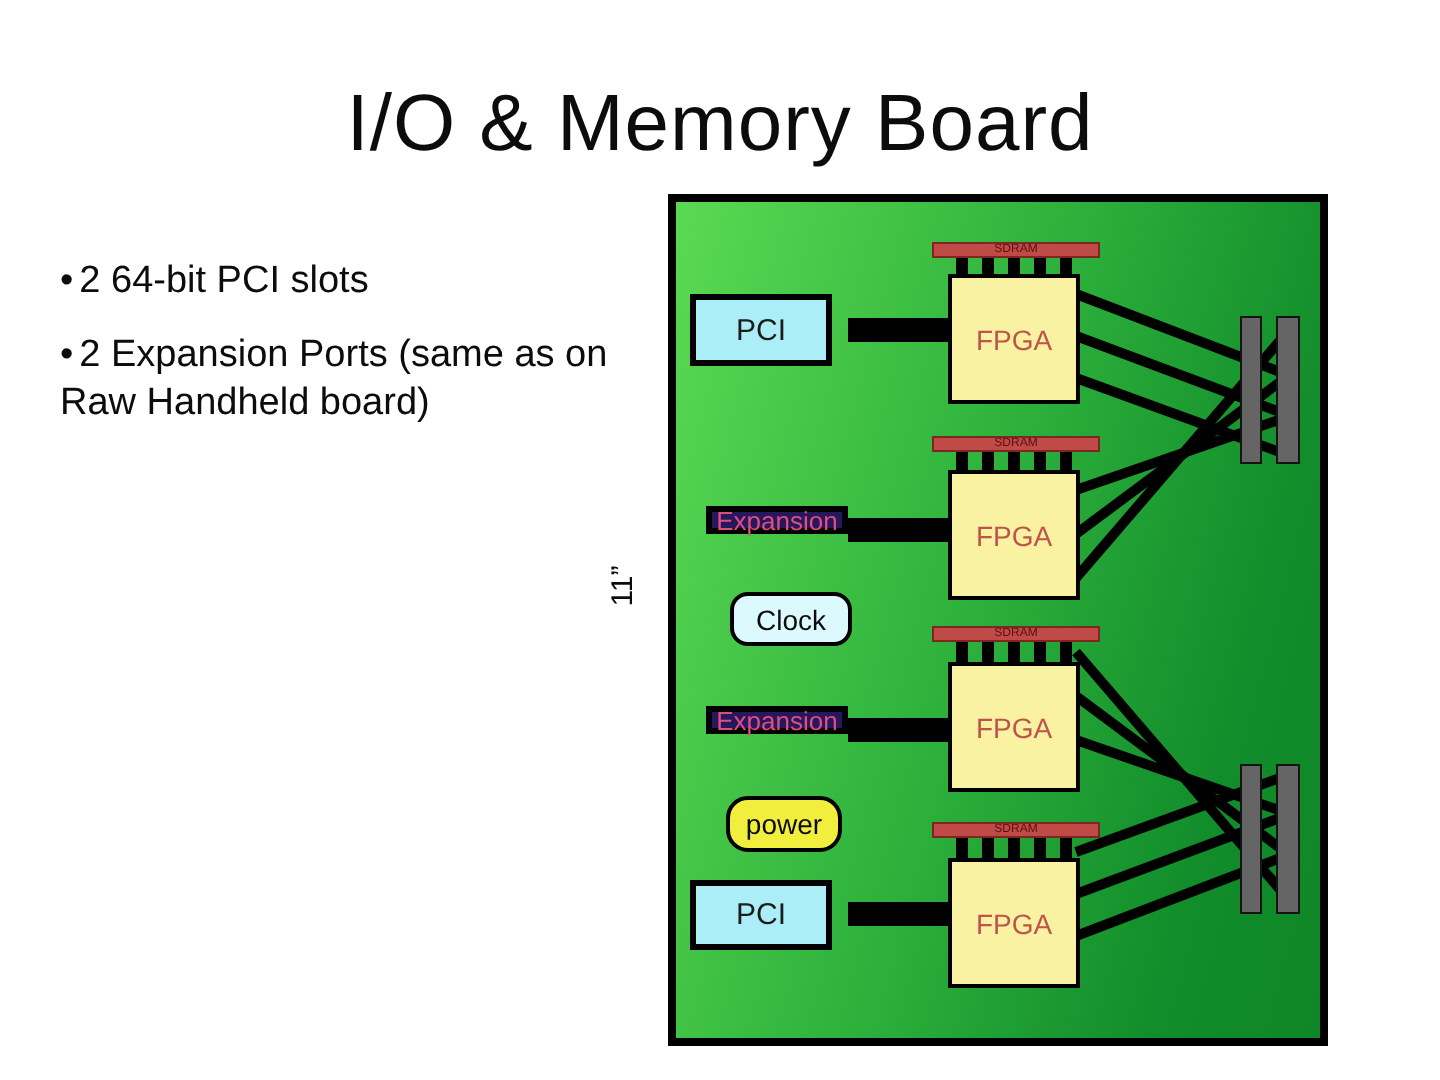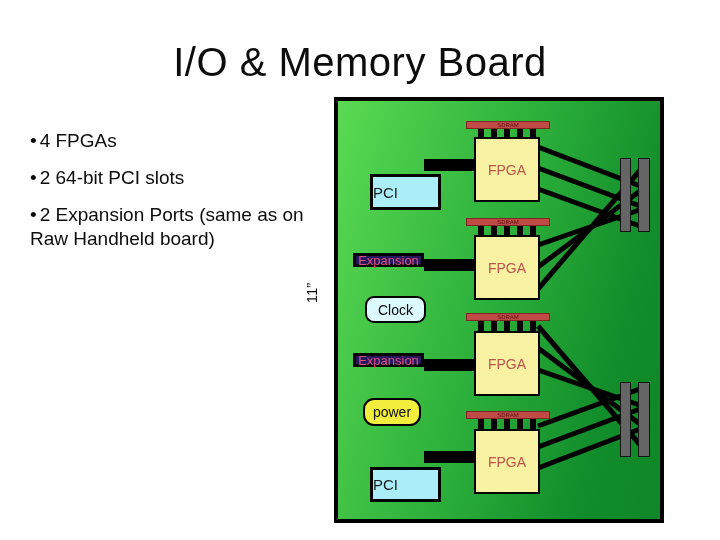"• 4 FPGAs" li { html: <li><span>•</span><span>4 FPGAs</span></li> -> none }
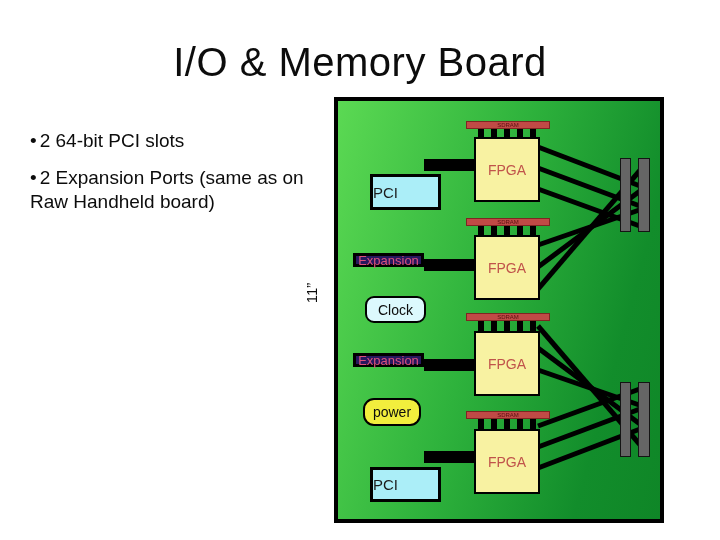"PCI" .pci { justify-content: flex-start -> center; left: 32px -> 7px; margin-top: 27px -> none }
